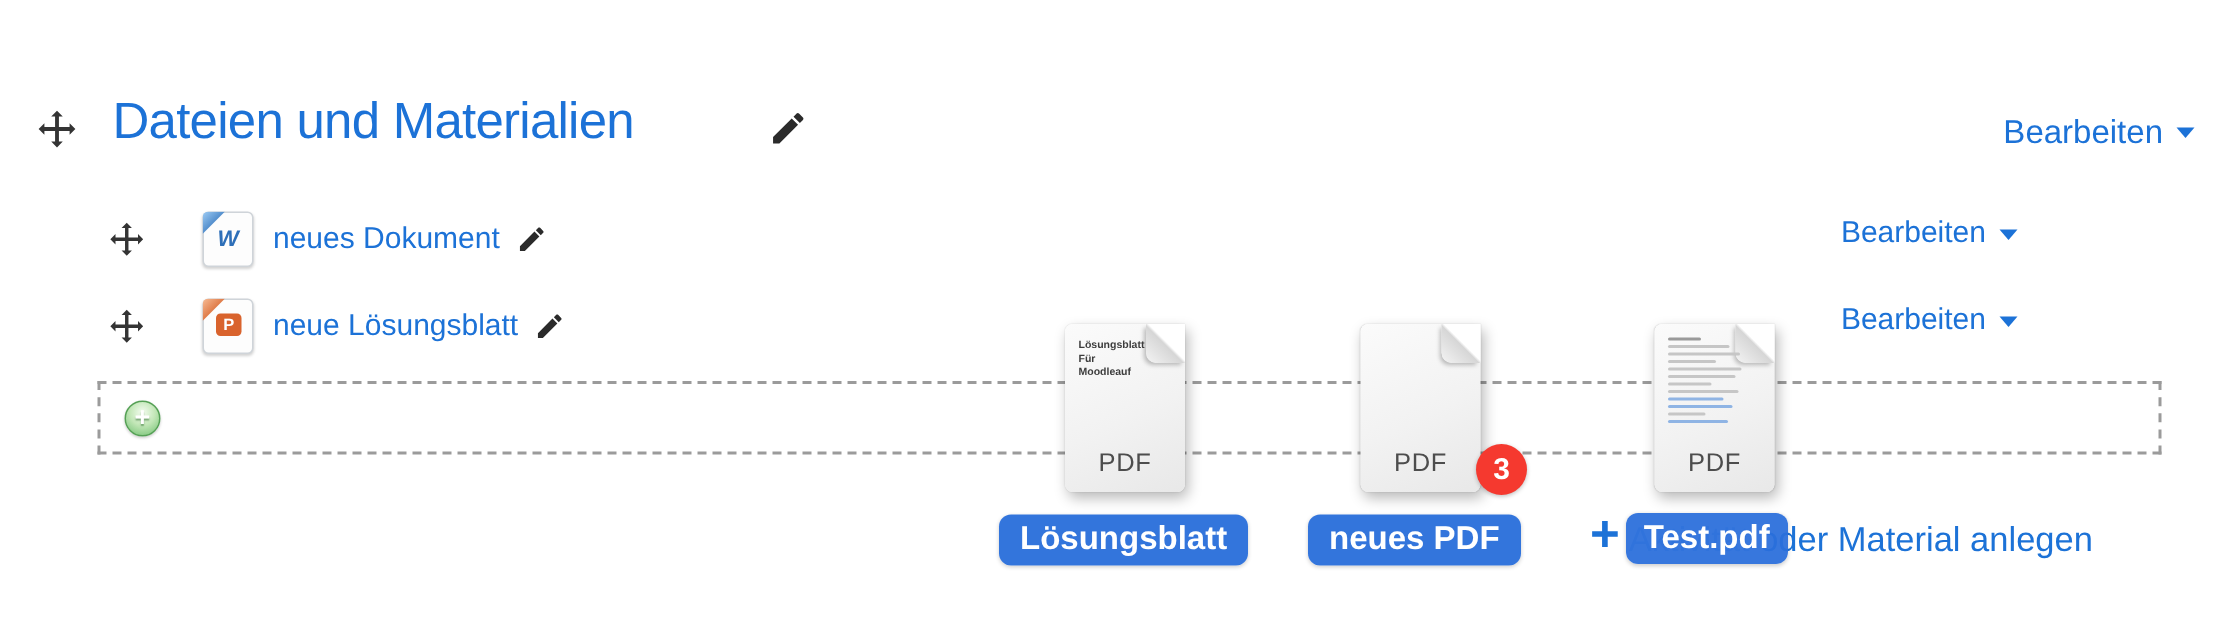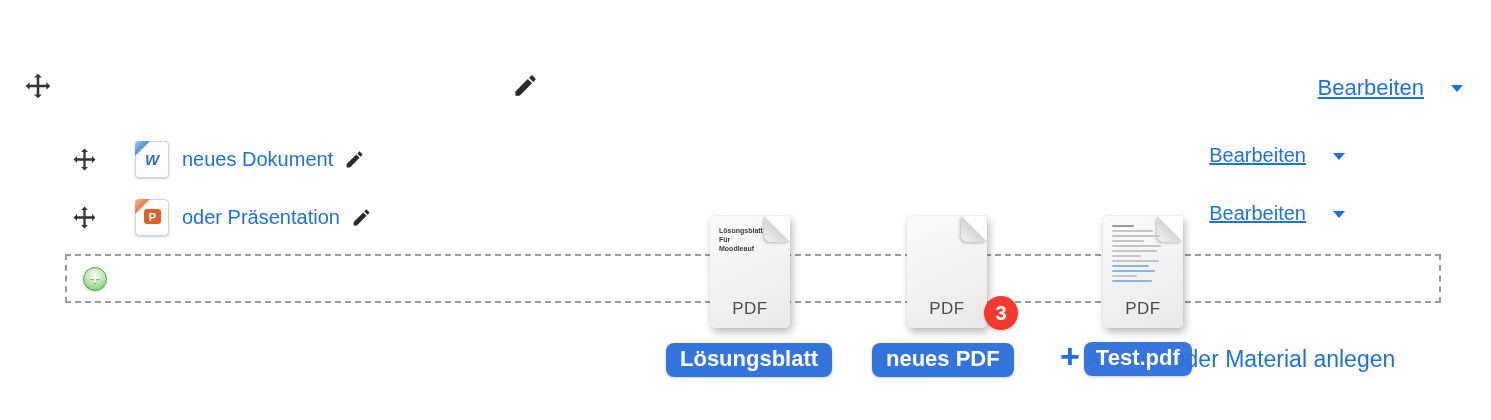"Dateien und Materialien" span.abs { html: none -> <span>Dateien und Materialien</span> }
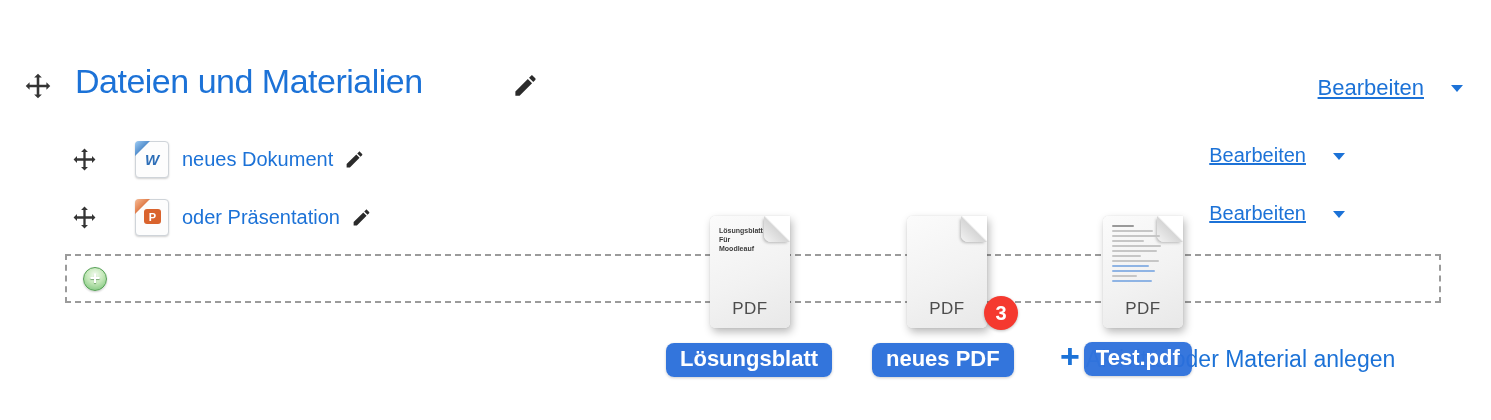"Bearbeiten" .edit-menu { gap: 27px -> 9px; text-decoration: underline -> none }
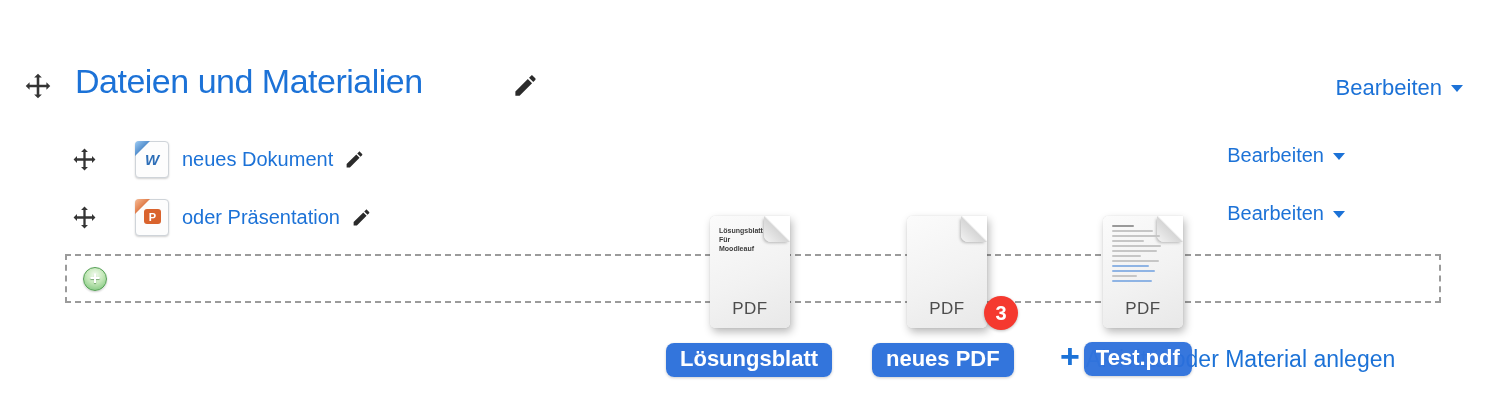"oder Präsentation" span.blue { text: oder Präsentation -> neue Lösungsblatt }
